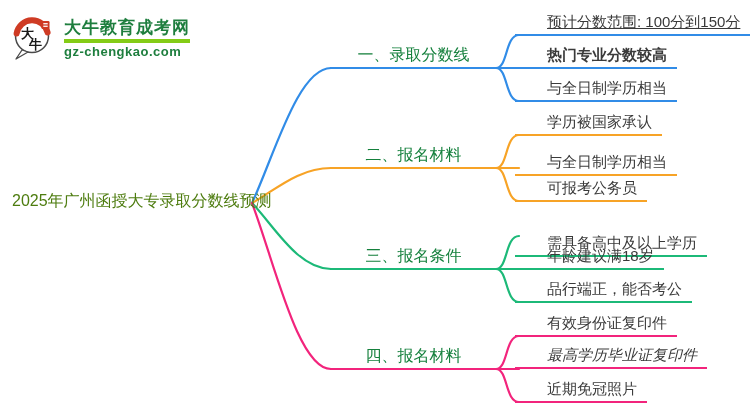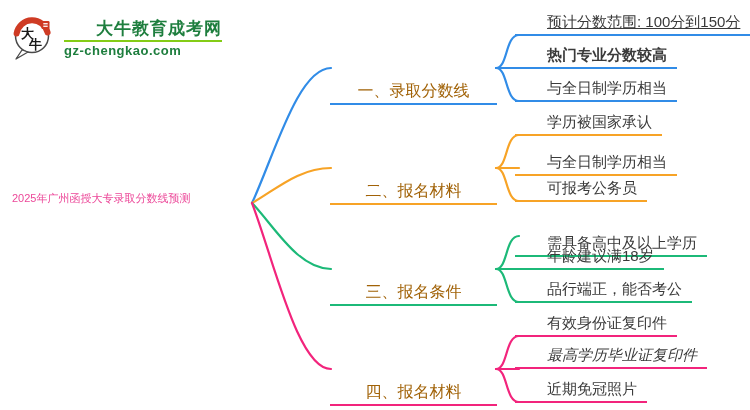"大牛教育成考网" span.logo-site { margin-left: 32px -> none }
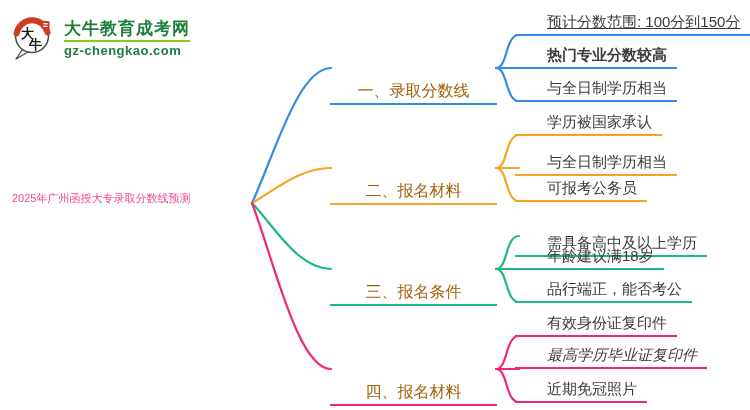"gz-chengkao.com" .logo-url { border-top: 2px solid #84cc16 -> 4px solid #84cc16 }
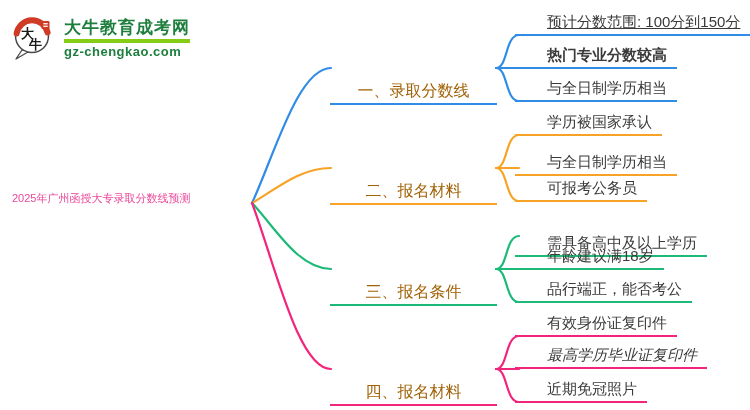"一、录取分数线" .branch-node { color: #a16207 -> #15803d; margin-top: 36px -> none }
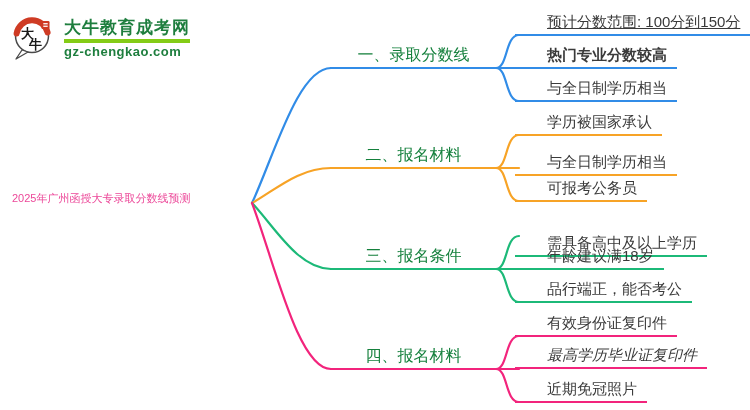"2025年广州函授大专录取分数线预测" .root-node { color: #ec4899 -> #4d7c0f; font-size: 11px -> 16px }
